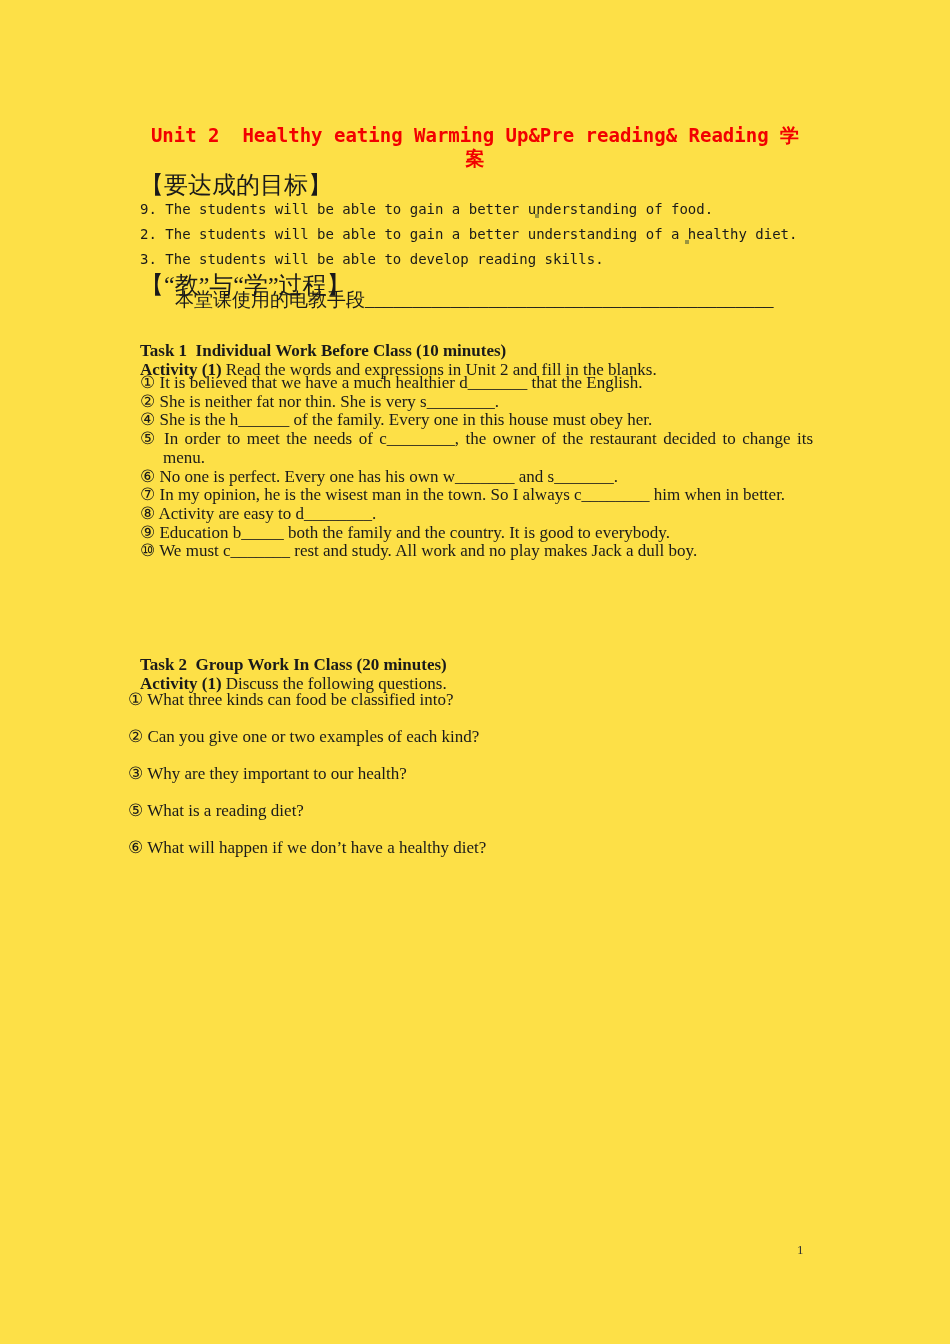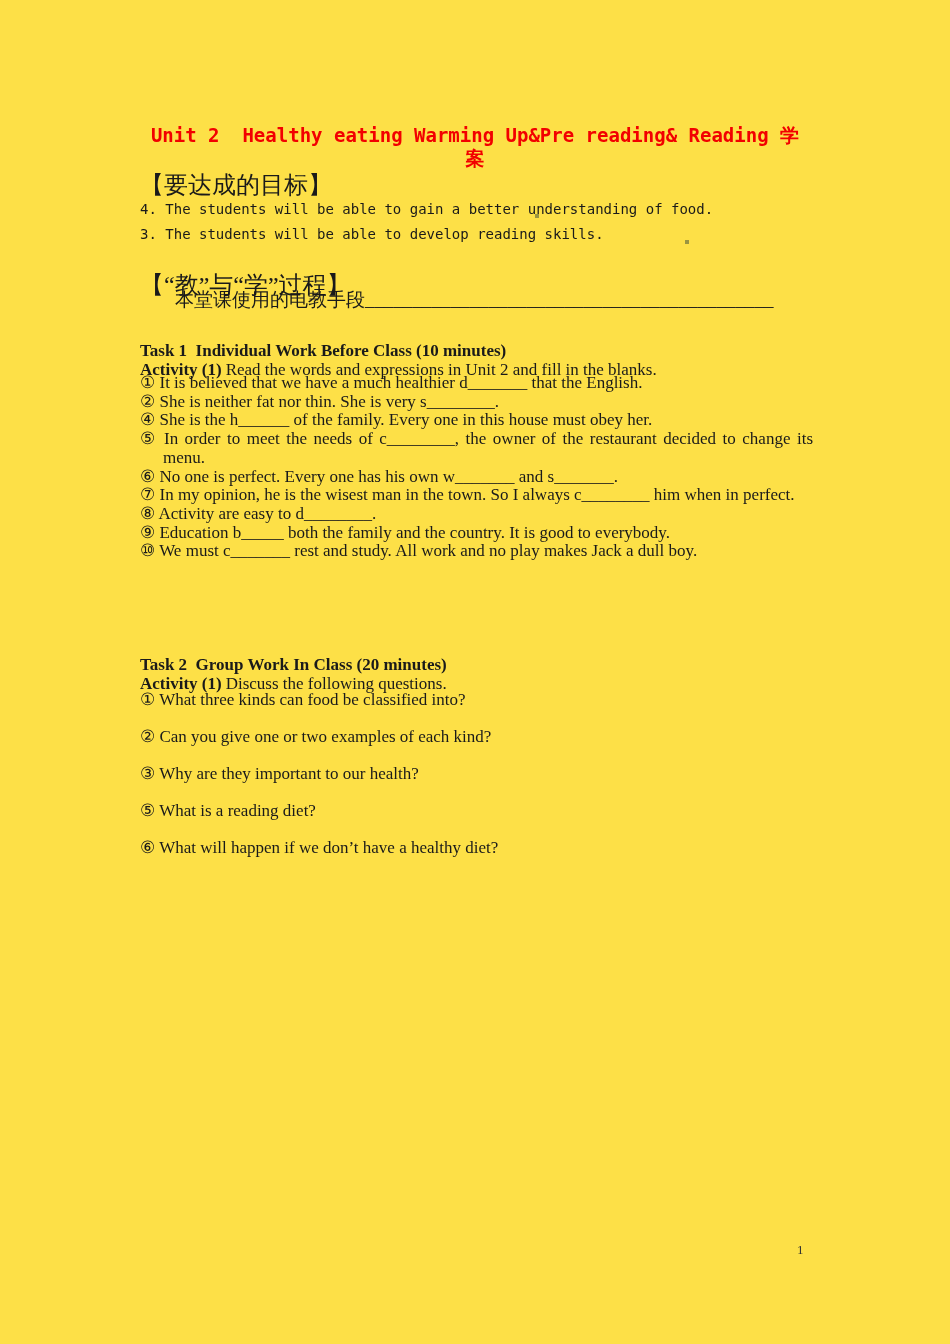"4. The students will be" div.pre { text: 4 -> 9 }
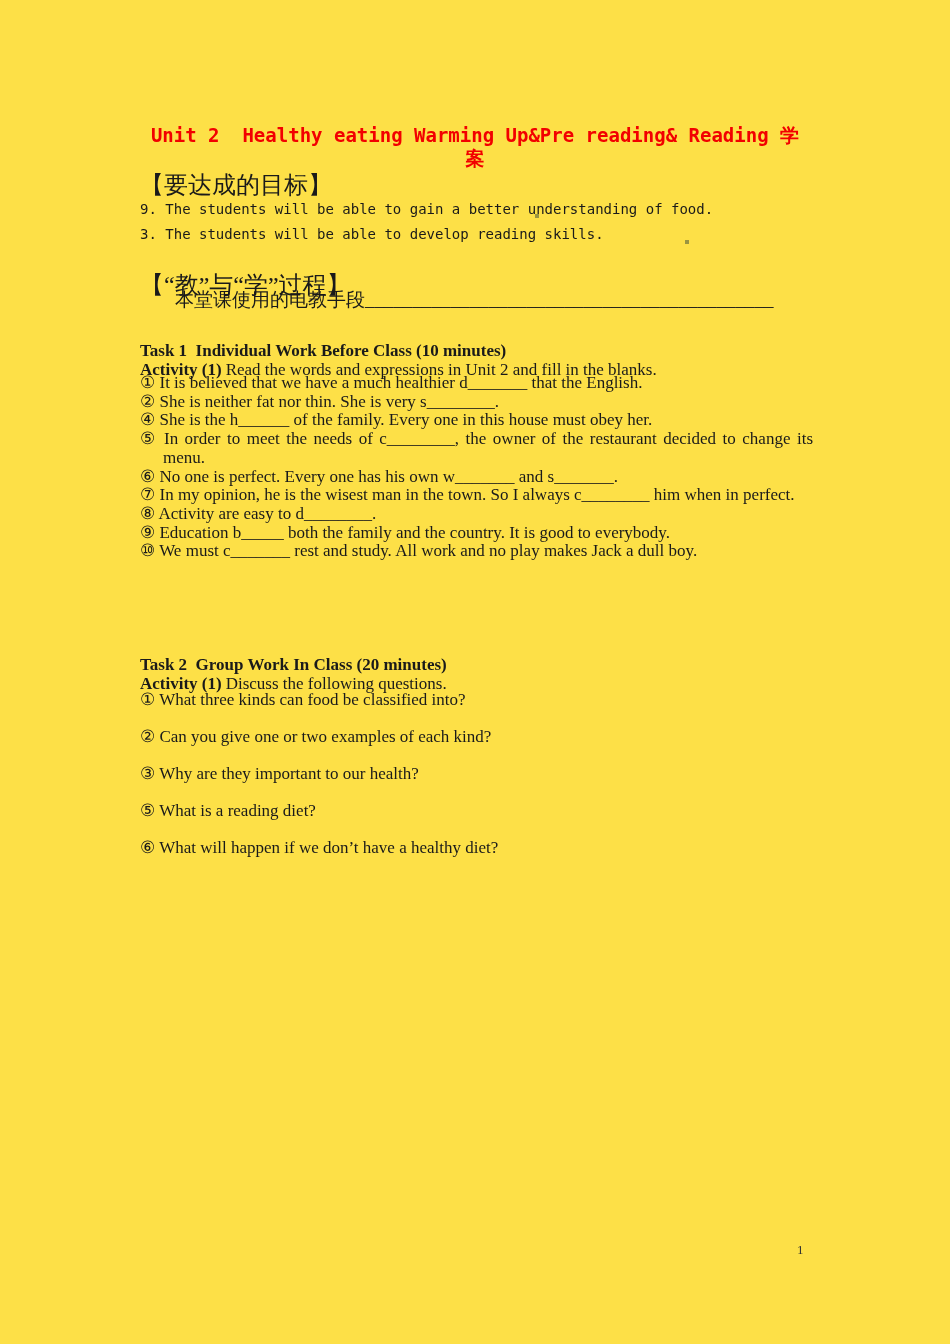"2. The students will be" div.pre { html: none -> <div>2. The students will be able to gain a better understanding of a healthy diet.</div> }
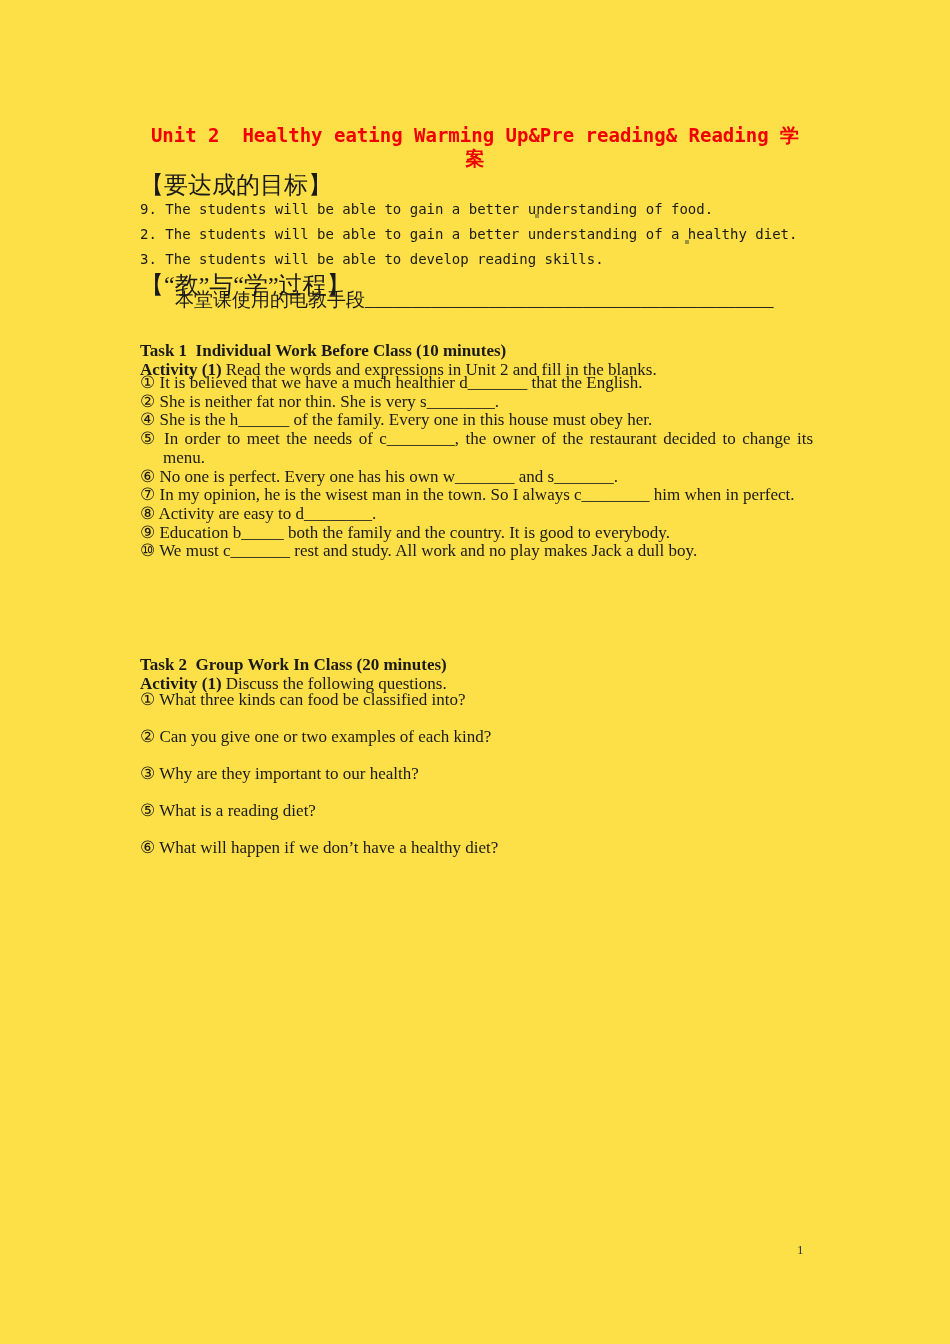"⑦ In my opinion, he" div.item { text: perfect -> better }
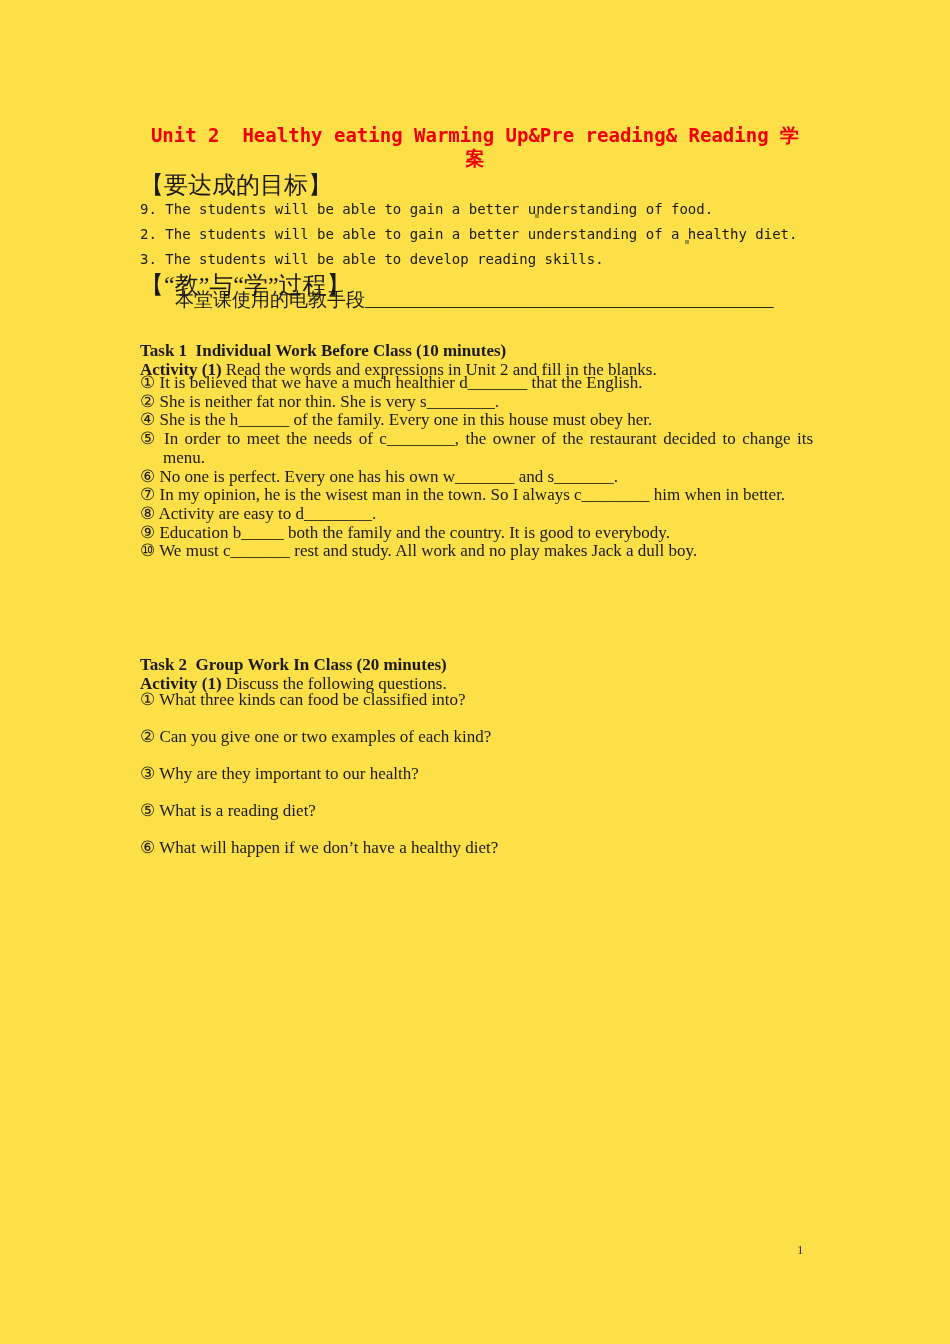"① What three kinds can" .t2-questions { left: 140px -> 128px }
